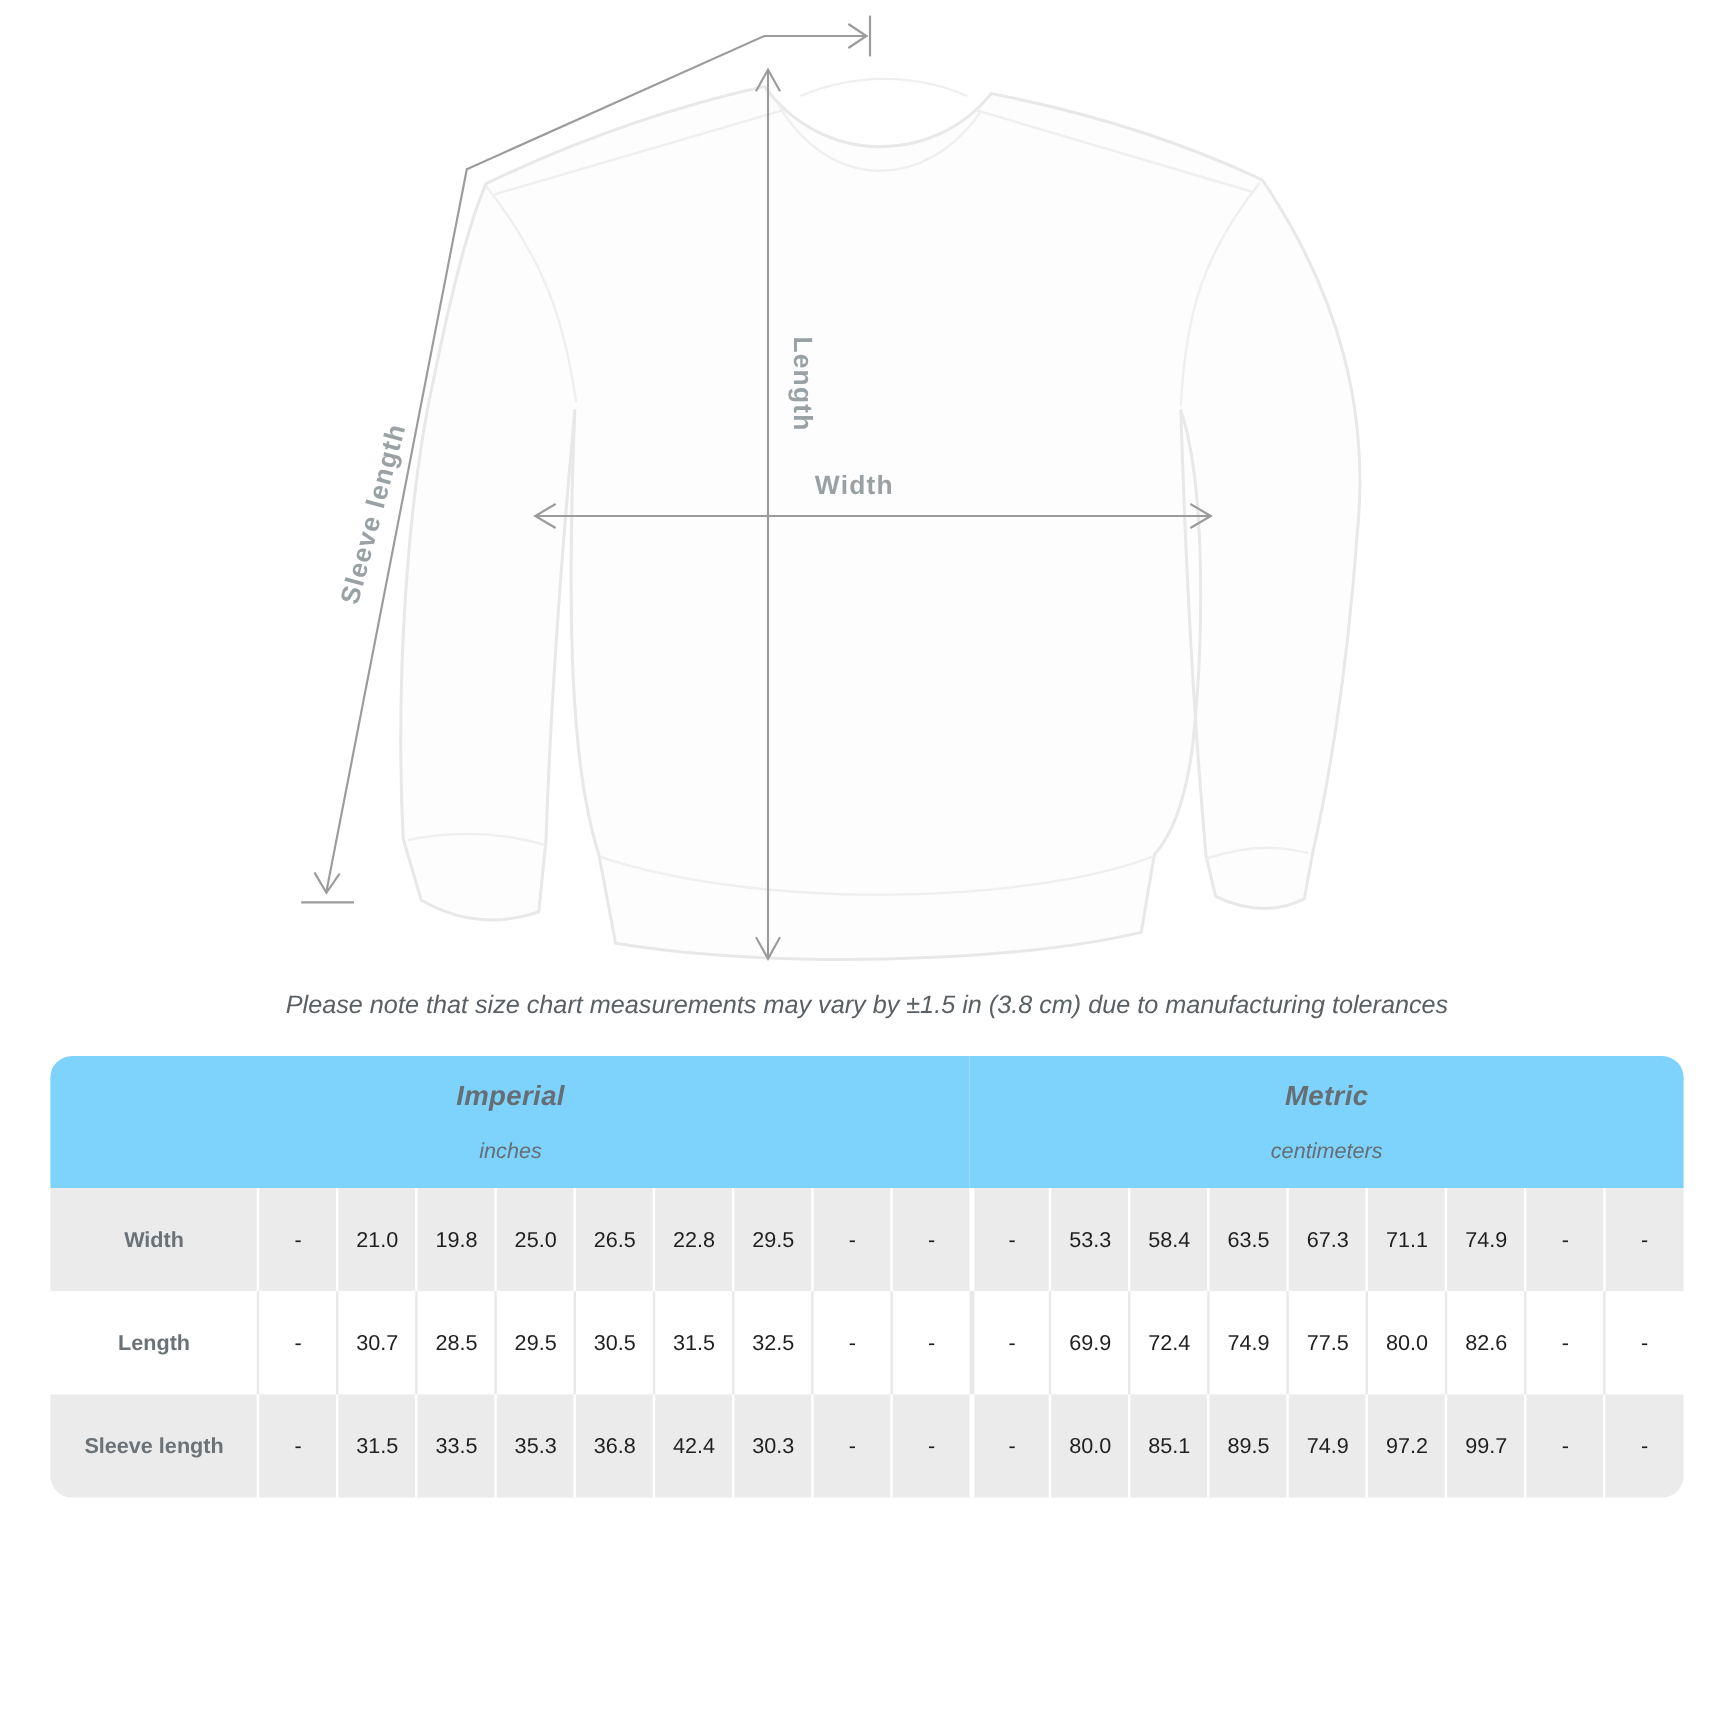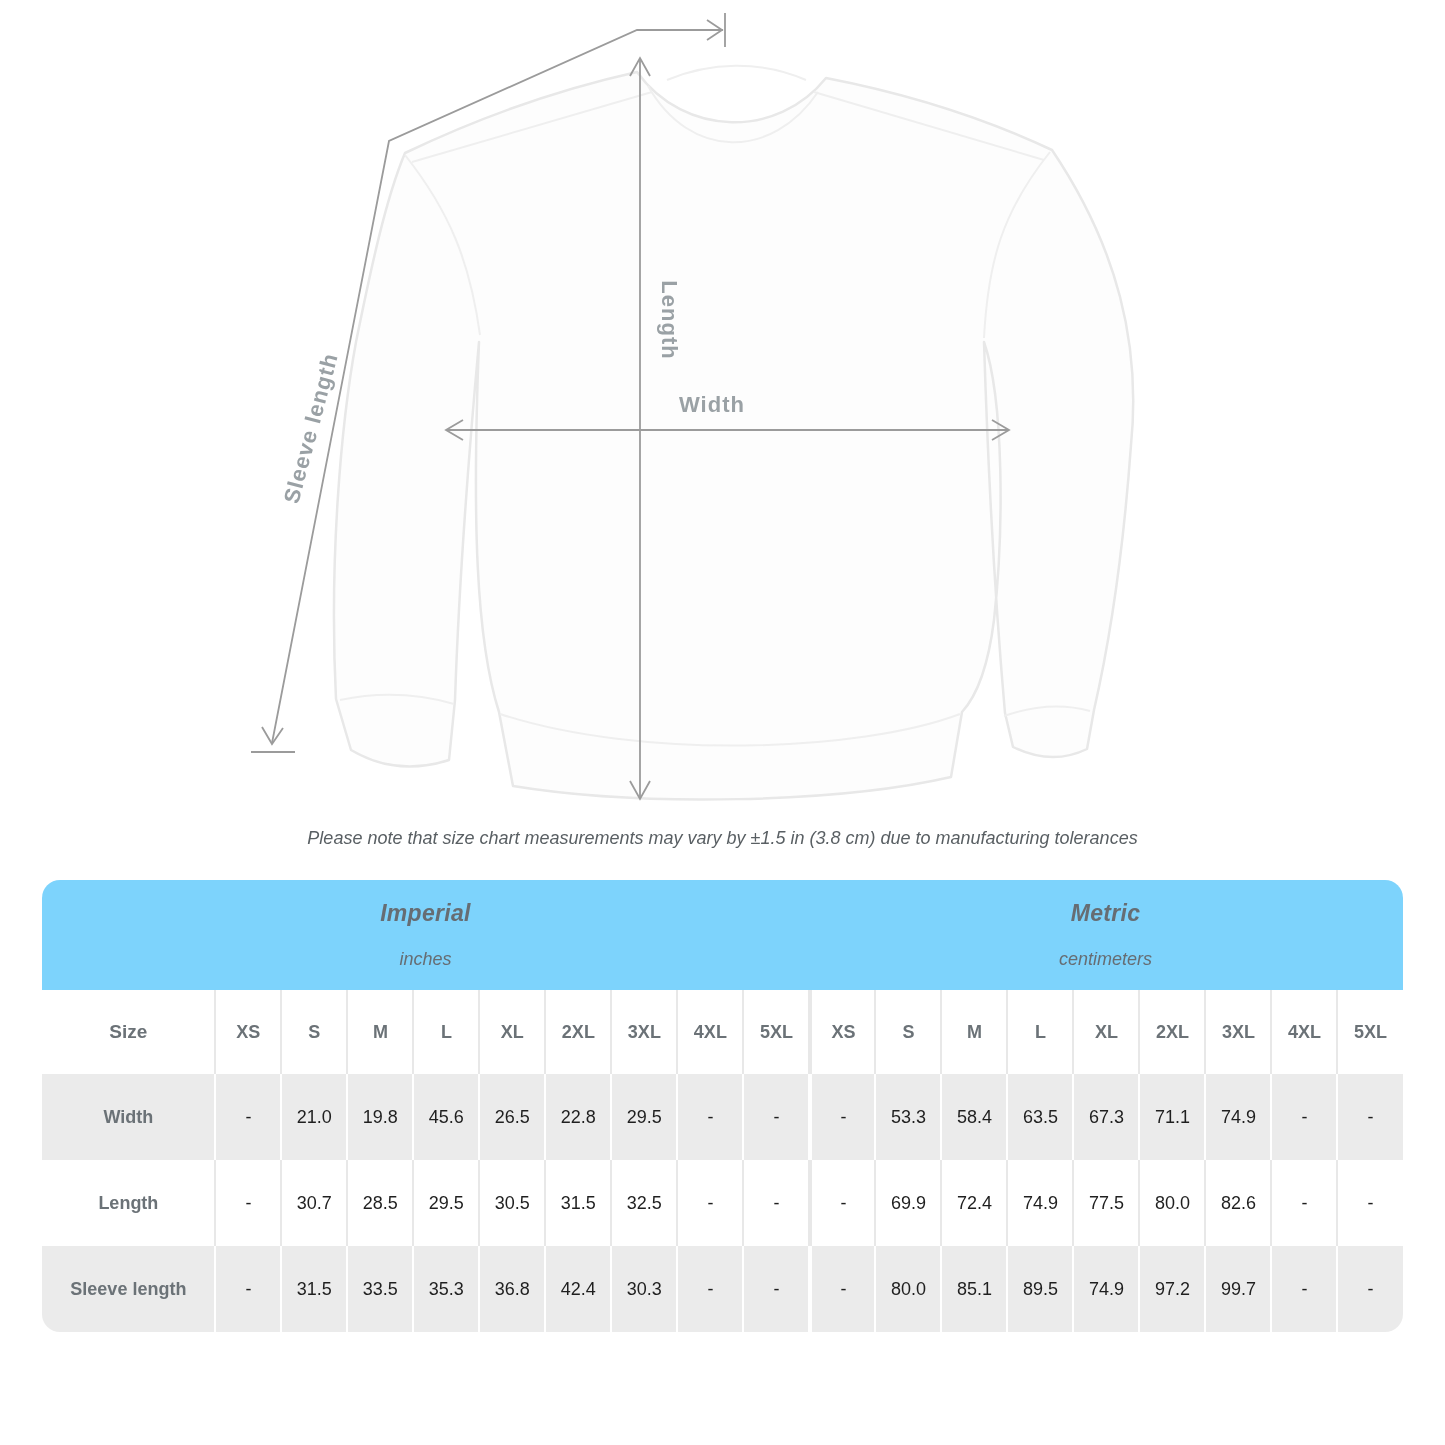"Please note that size chart" .subtitle { font-size: 18px -> 21px }
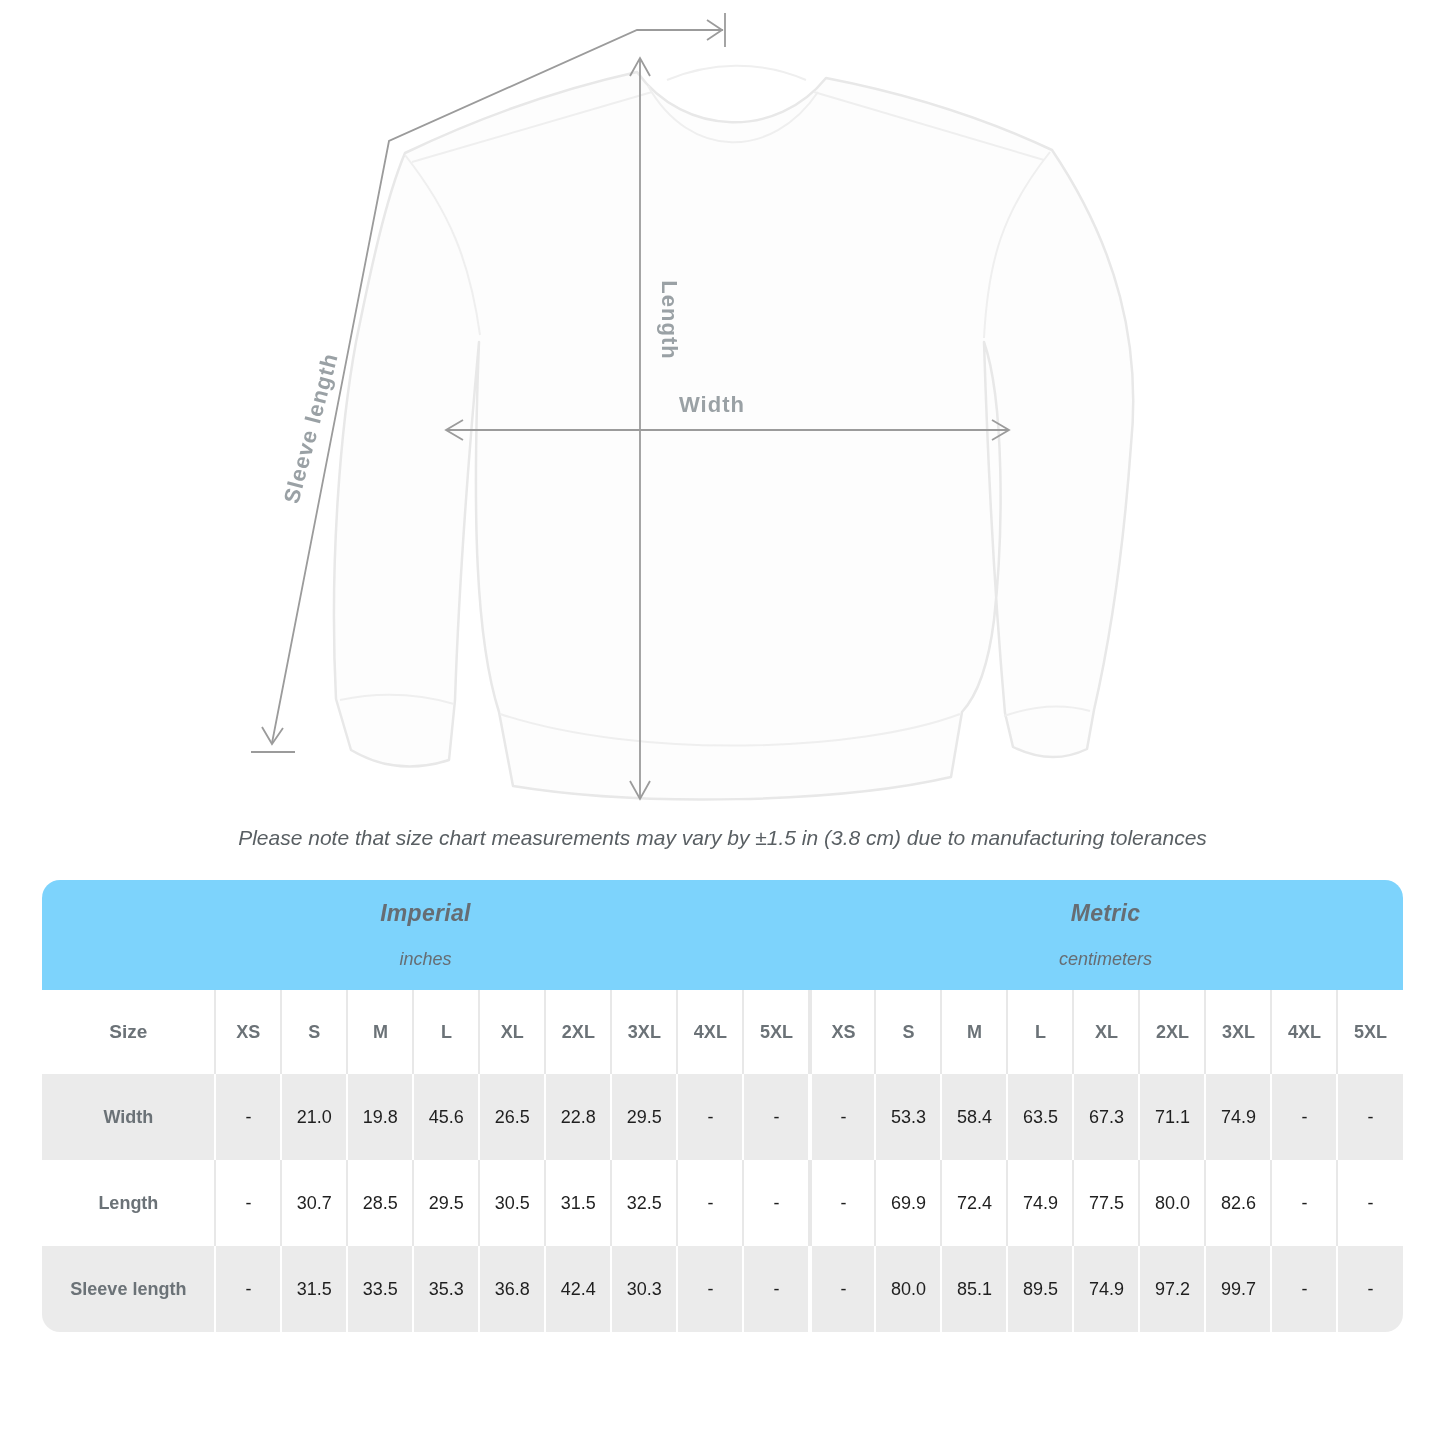"Size" tr.header-row { html: <tr> <th>Size</th> <th>XS</th> <th>S</th> <th>M</th> <th>L</th> <th>XL</th> <th>2XL</th> <th>3XL</th> <th>4XL</th> <th>5XL</th> <th>XS</th> <th>S</th> <th>M</th> <th>L</th> <th>XL</th> <th>2XL</th> <th>3XL</th> <th>4XL</th> <th>5XL</th> </tr> -> none }
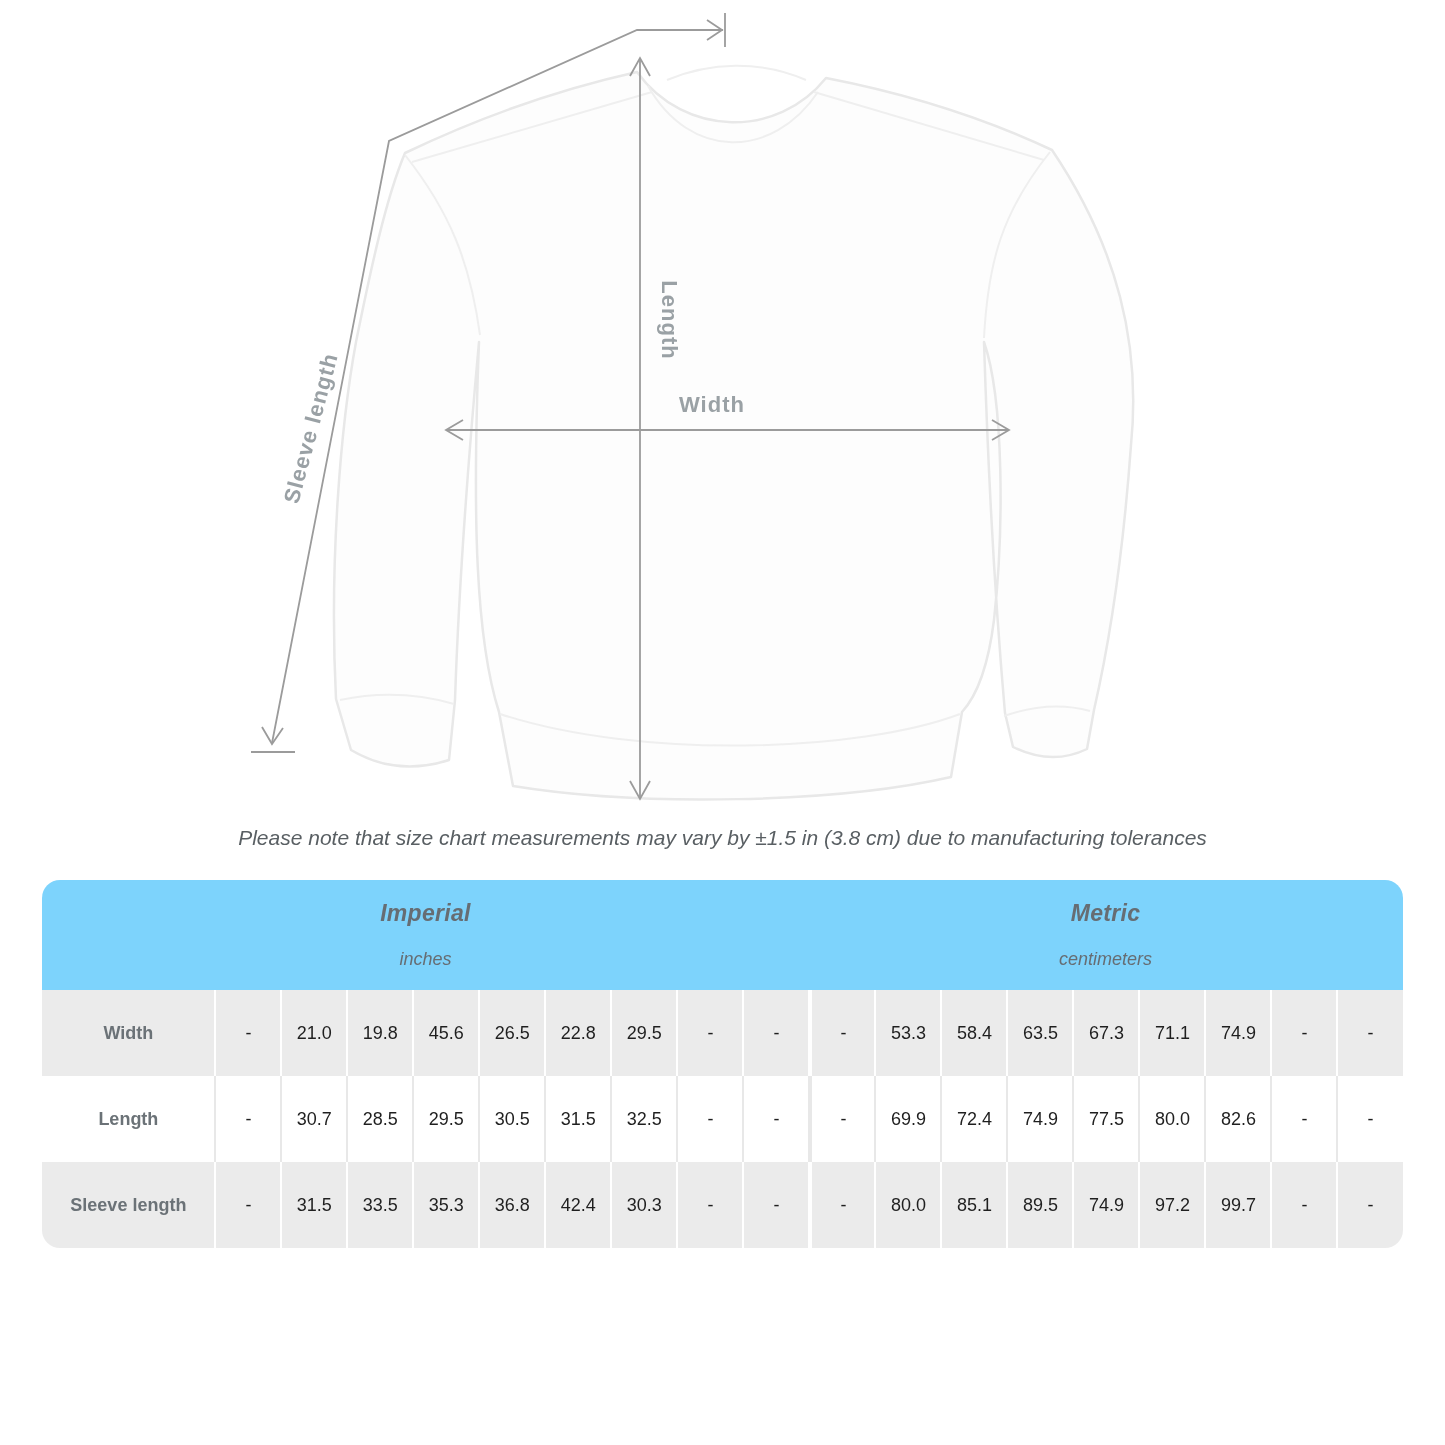"45.6" td.val { text: 45.6 -> 25.0 }
